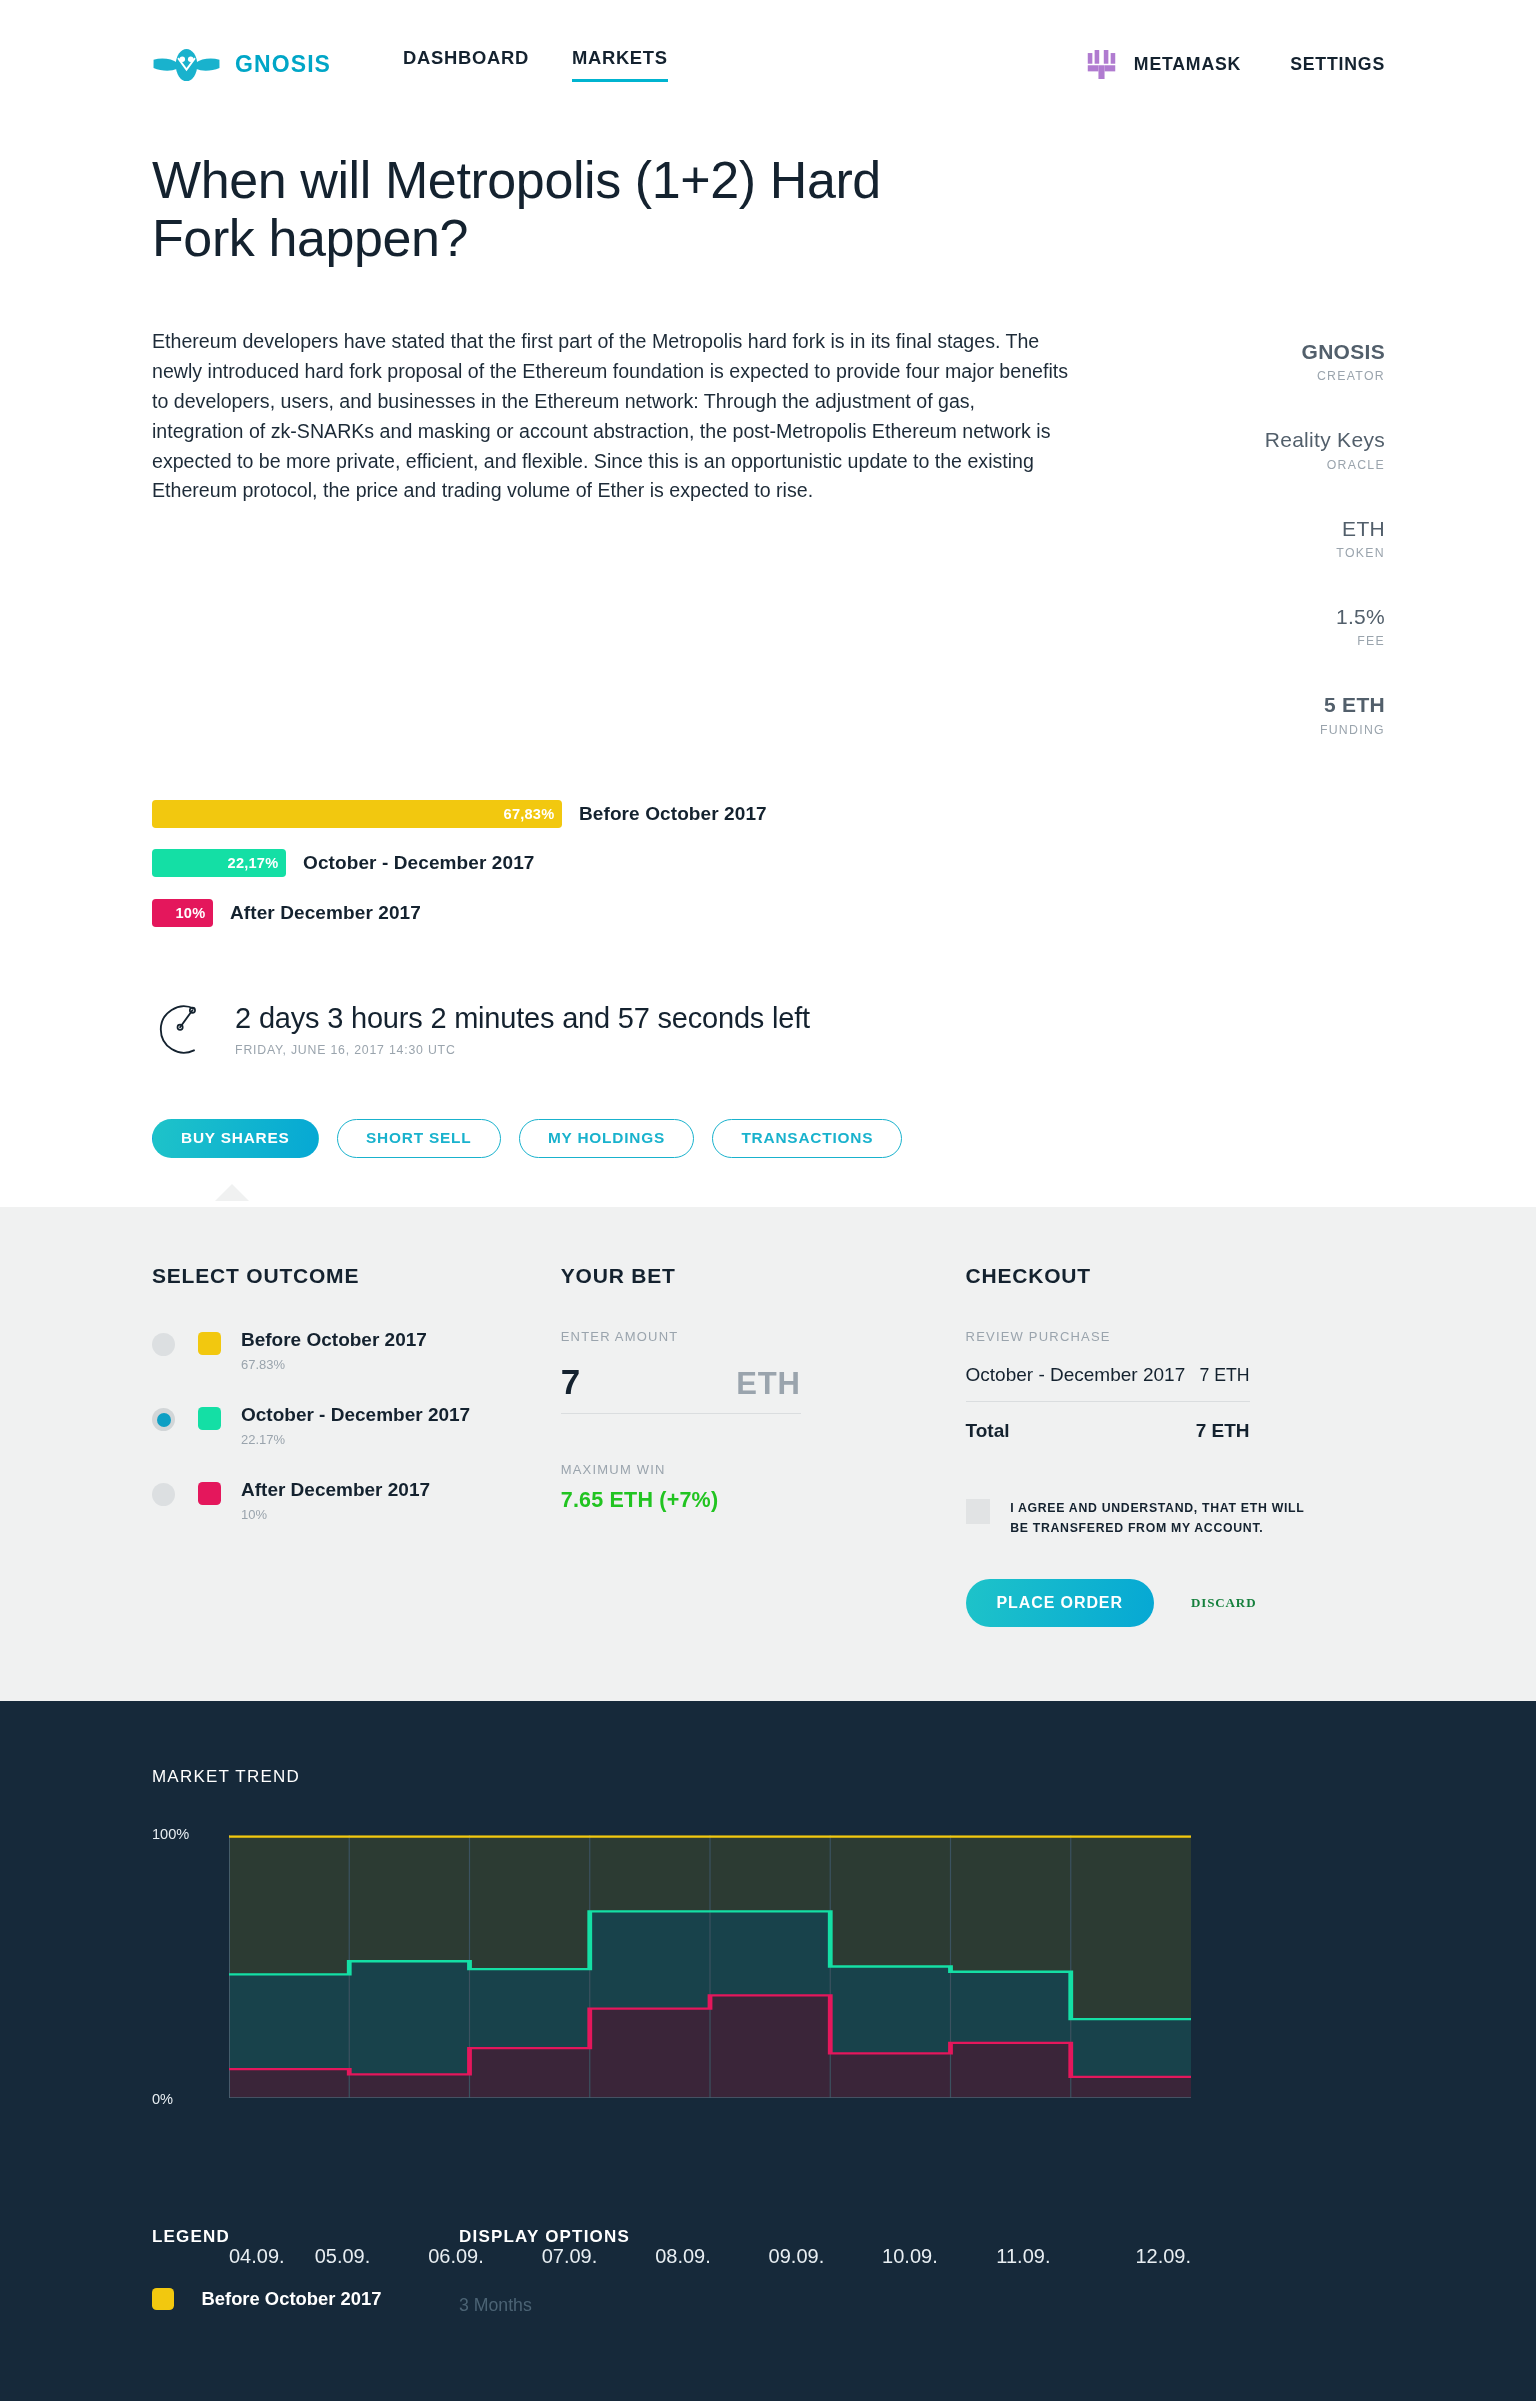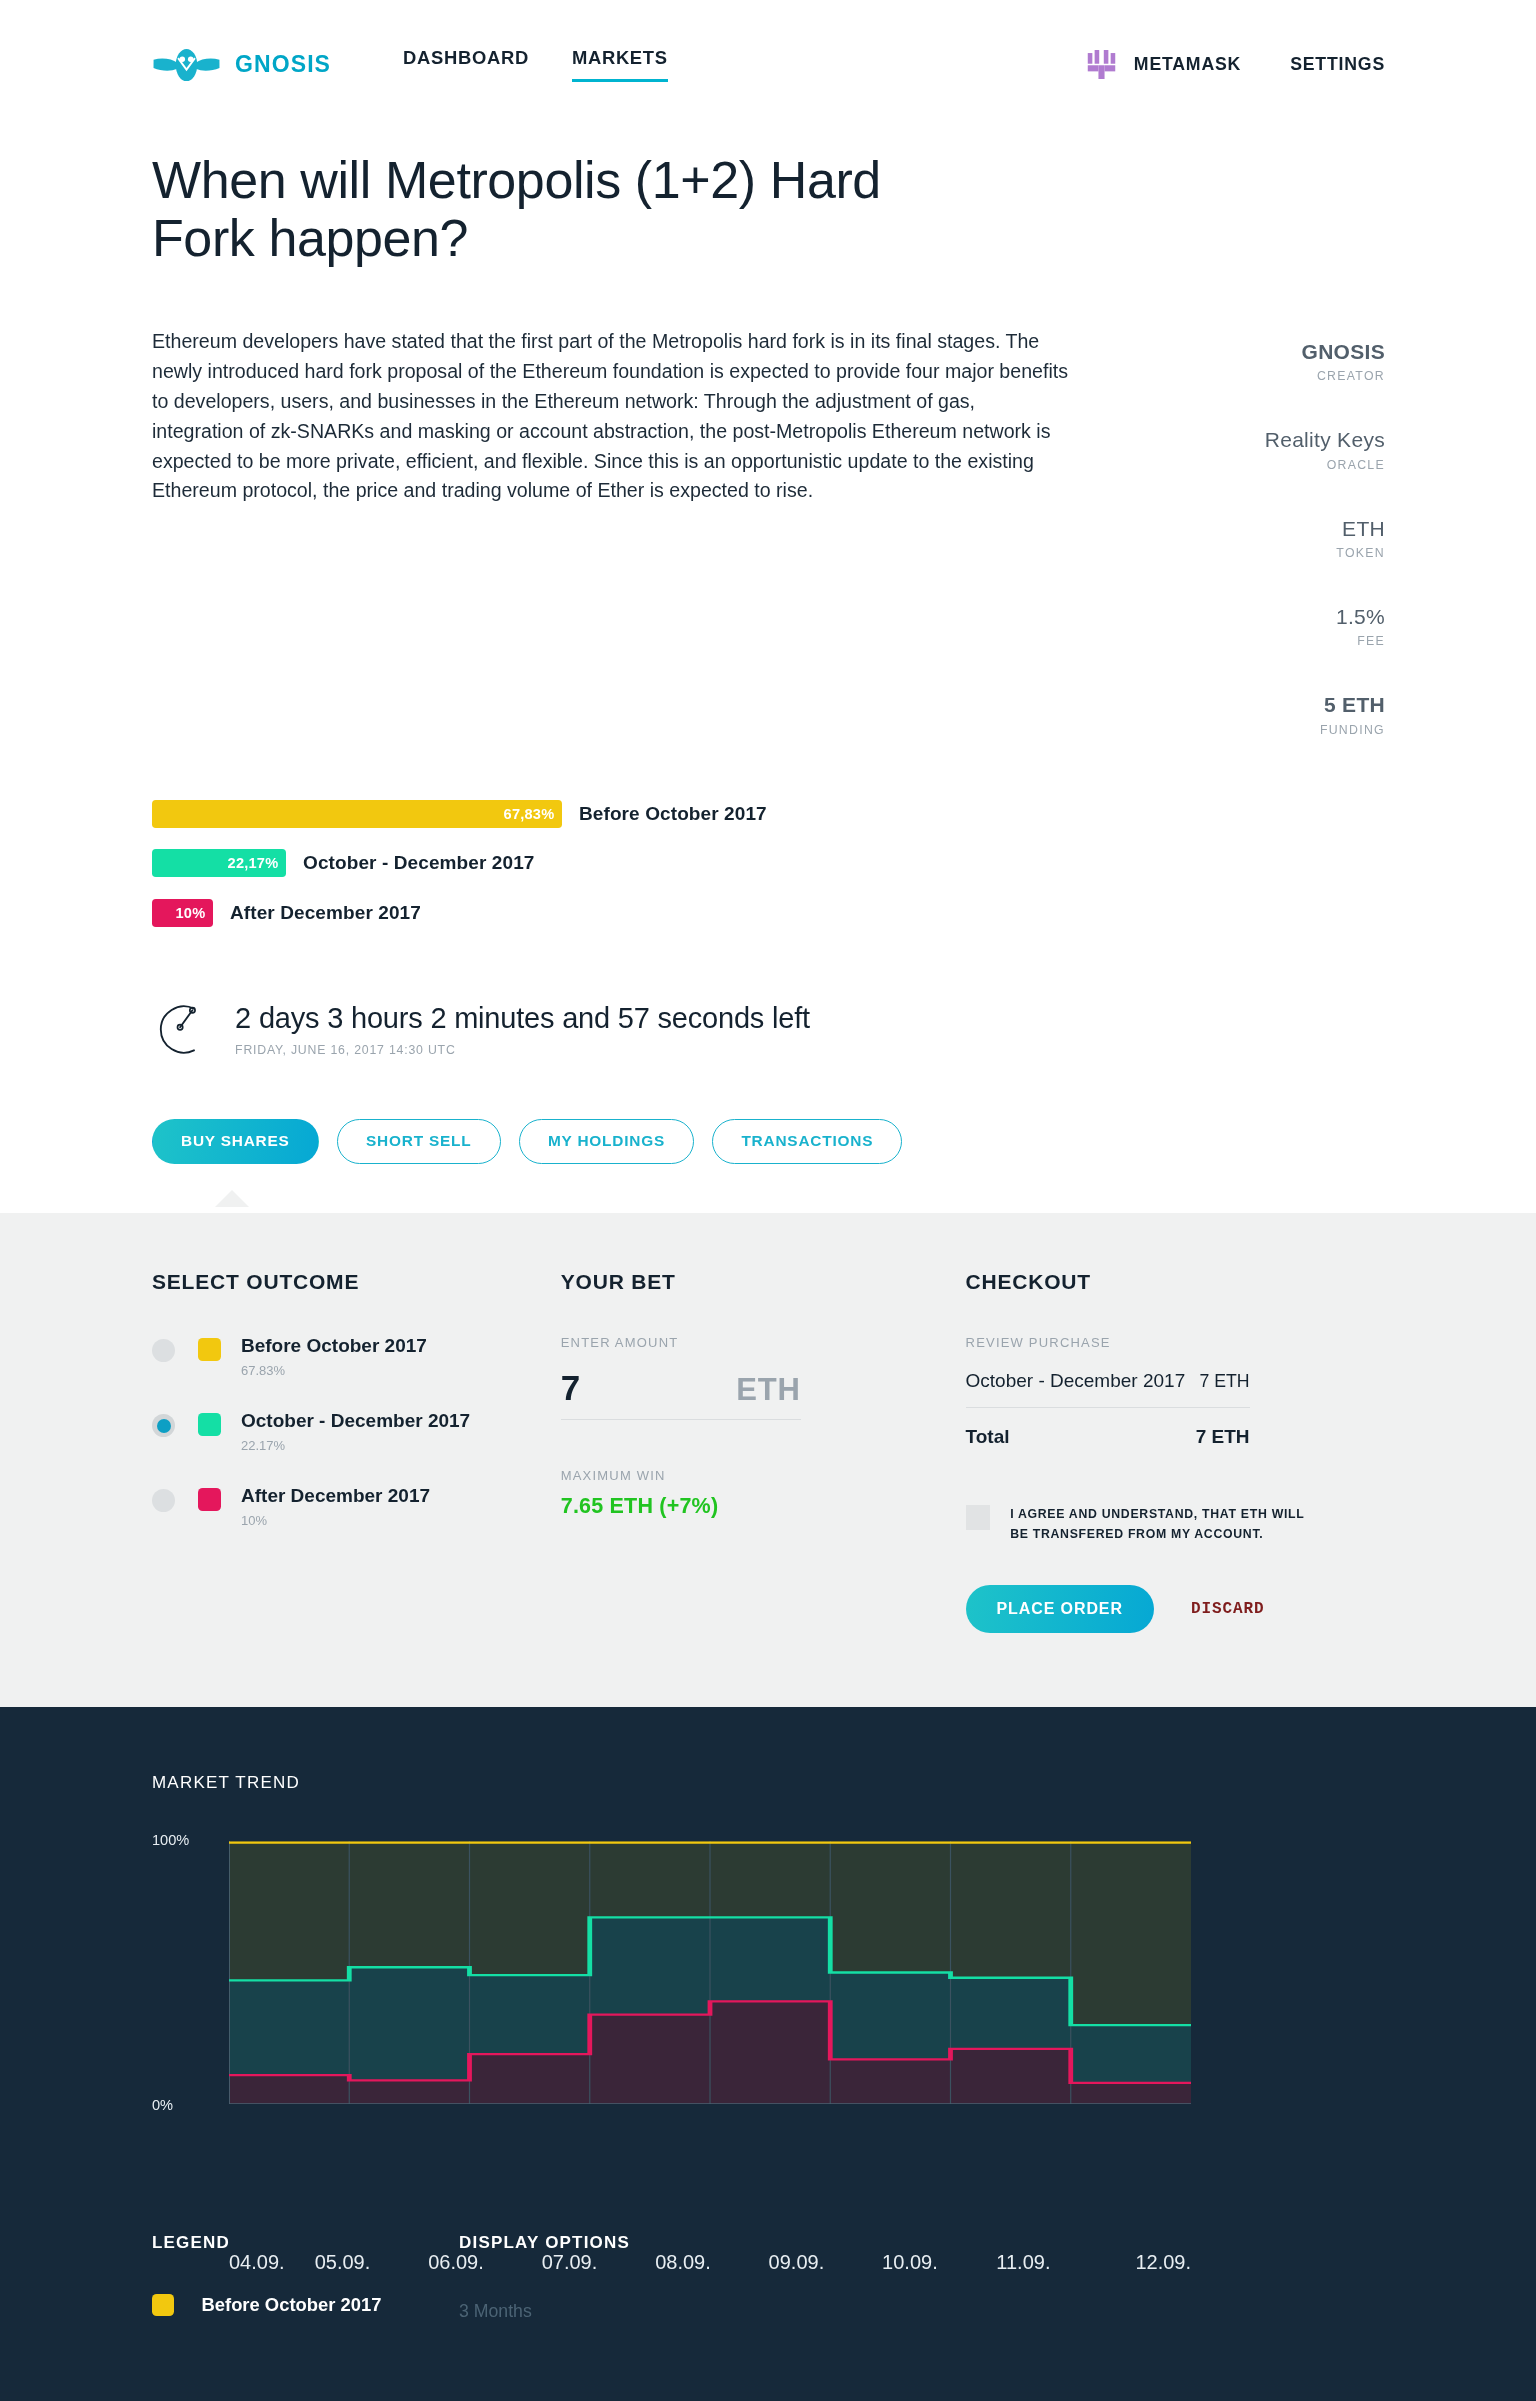"BUY SHARES" .tab { height: 45px -> 39px }
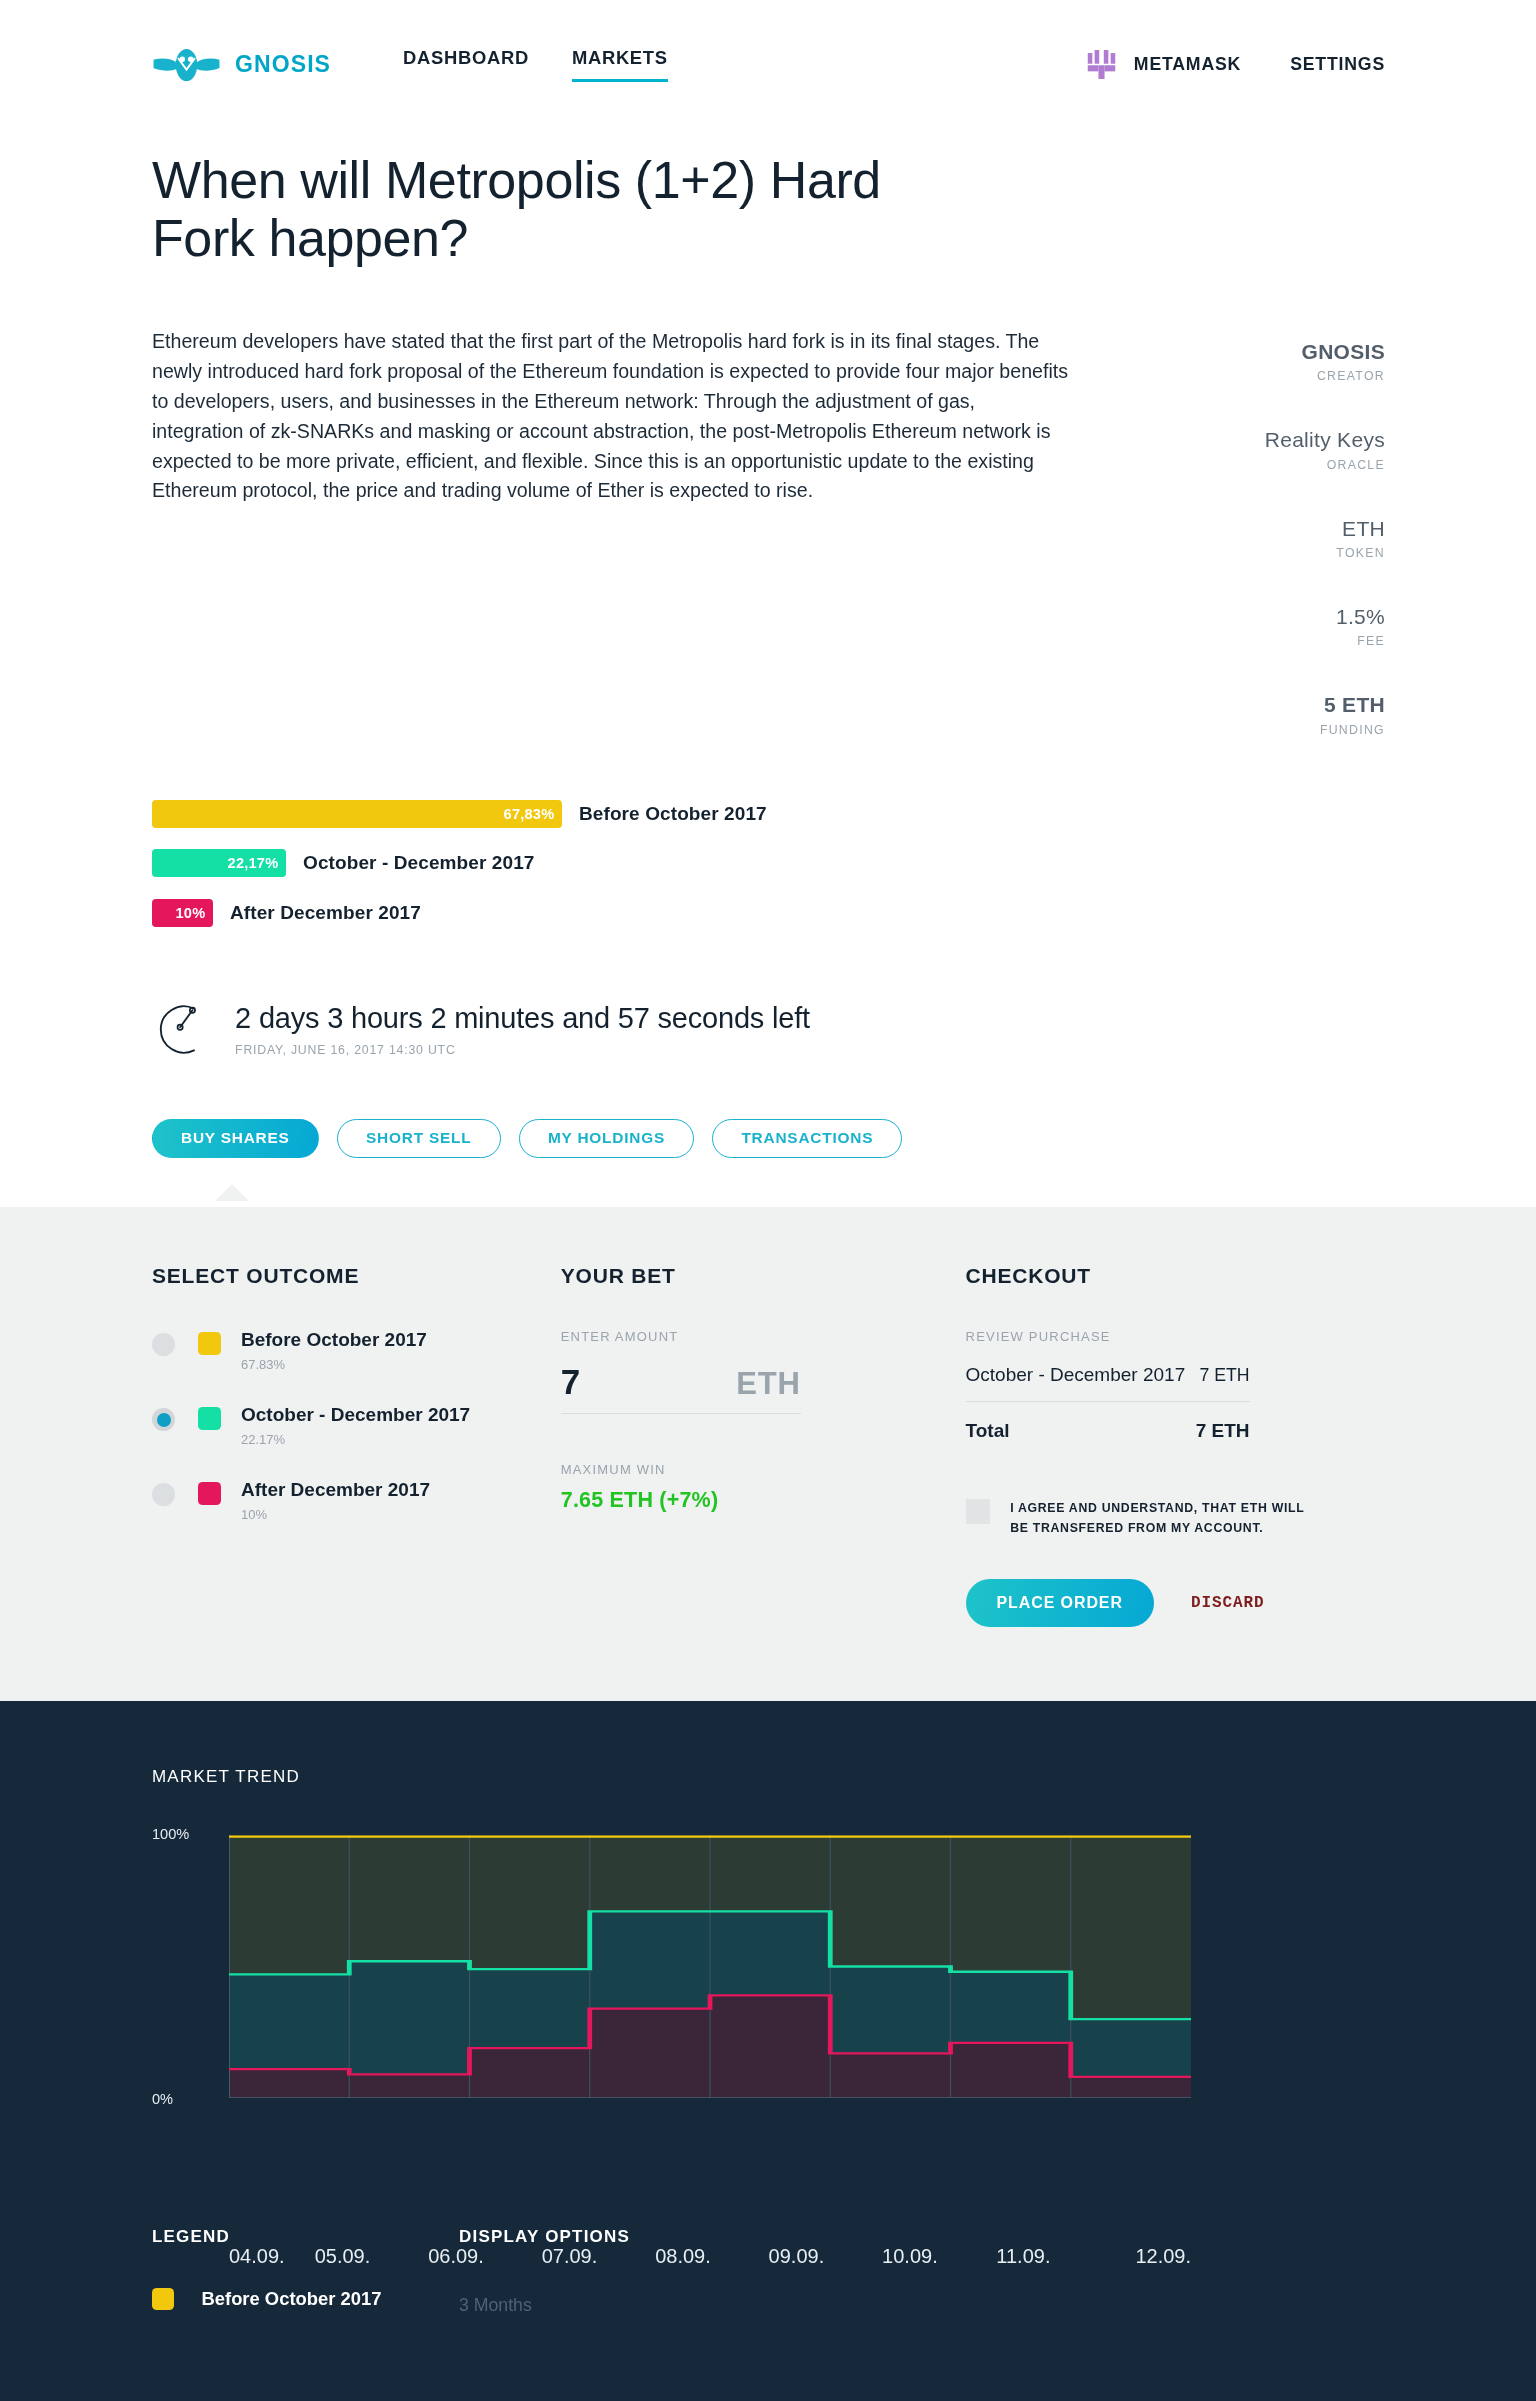"DISCARD" .btn-link { color: #7f1d1d -> #15803d; font-family: Liberation Mono, monospace -> Liberation Serif, serif; font-size: 16px -> 13px }
